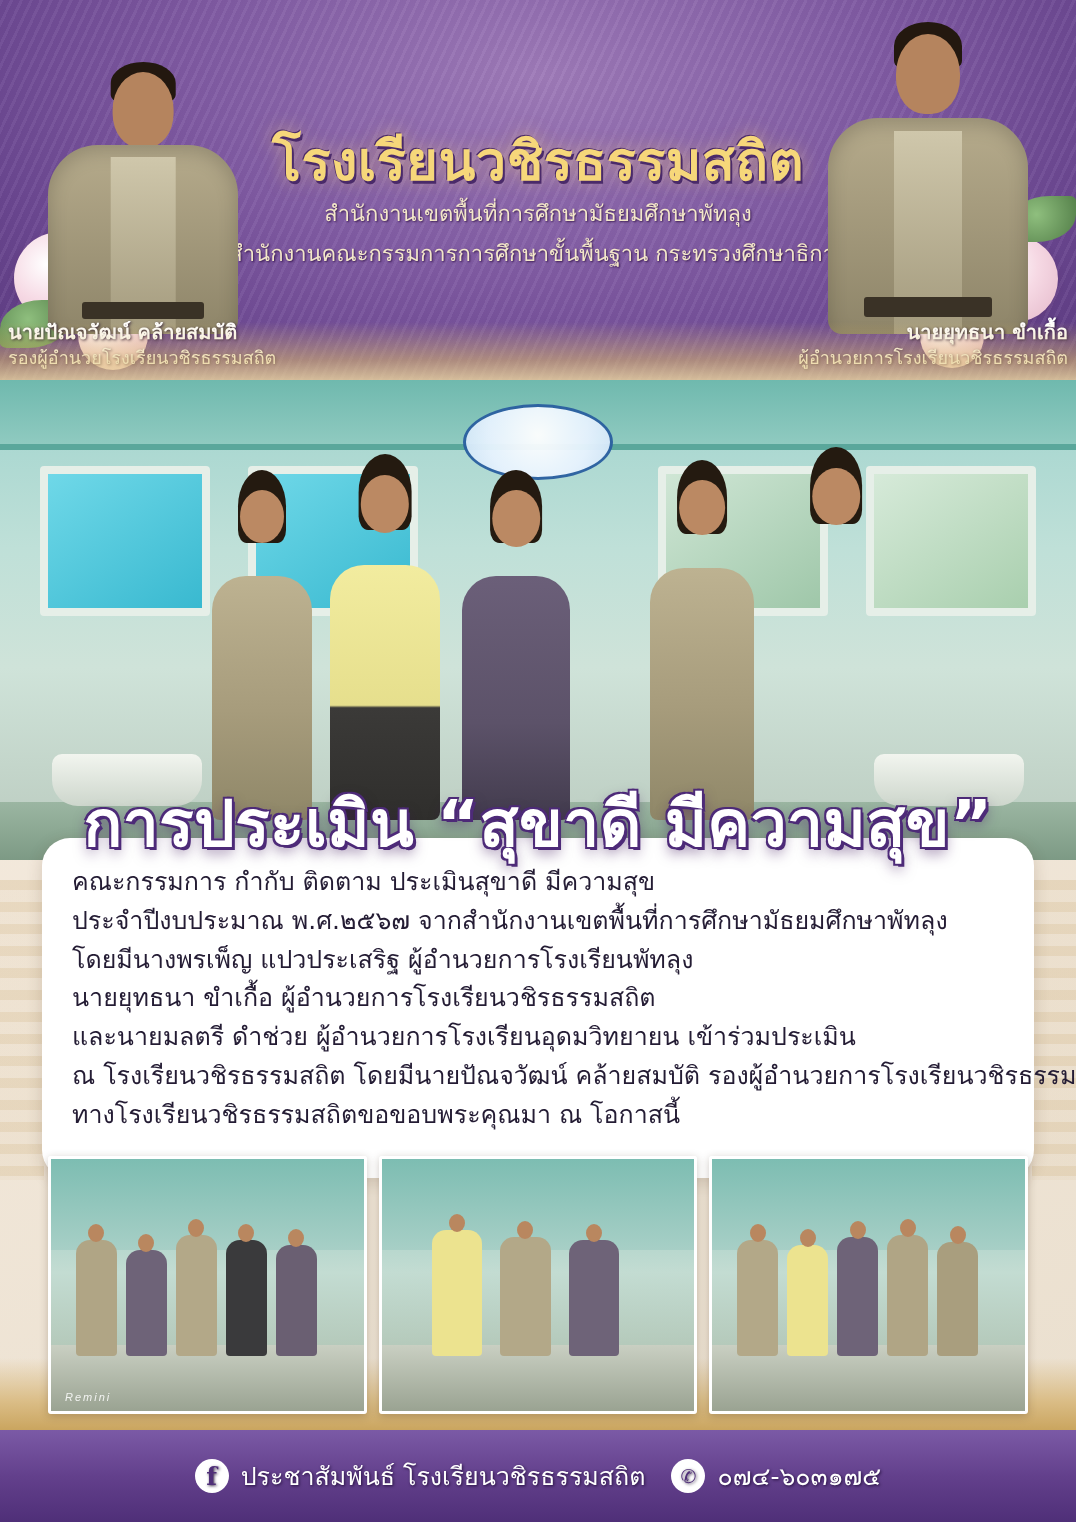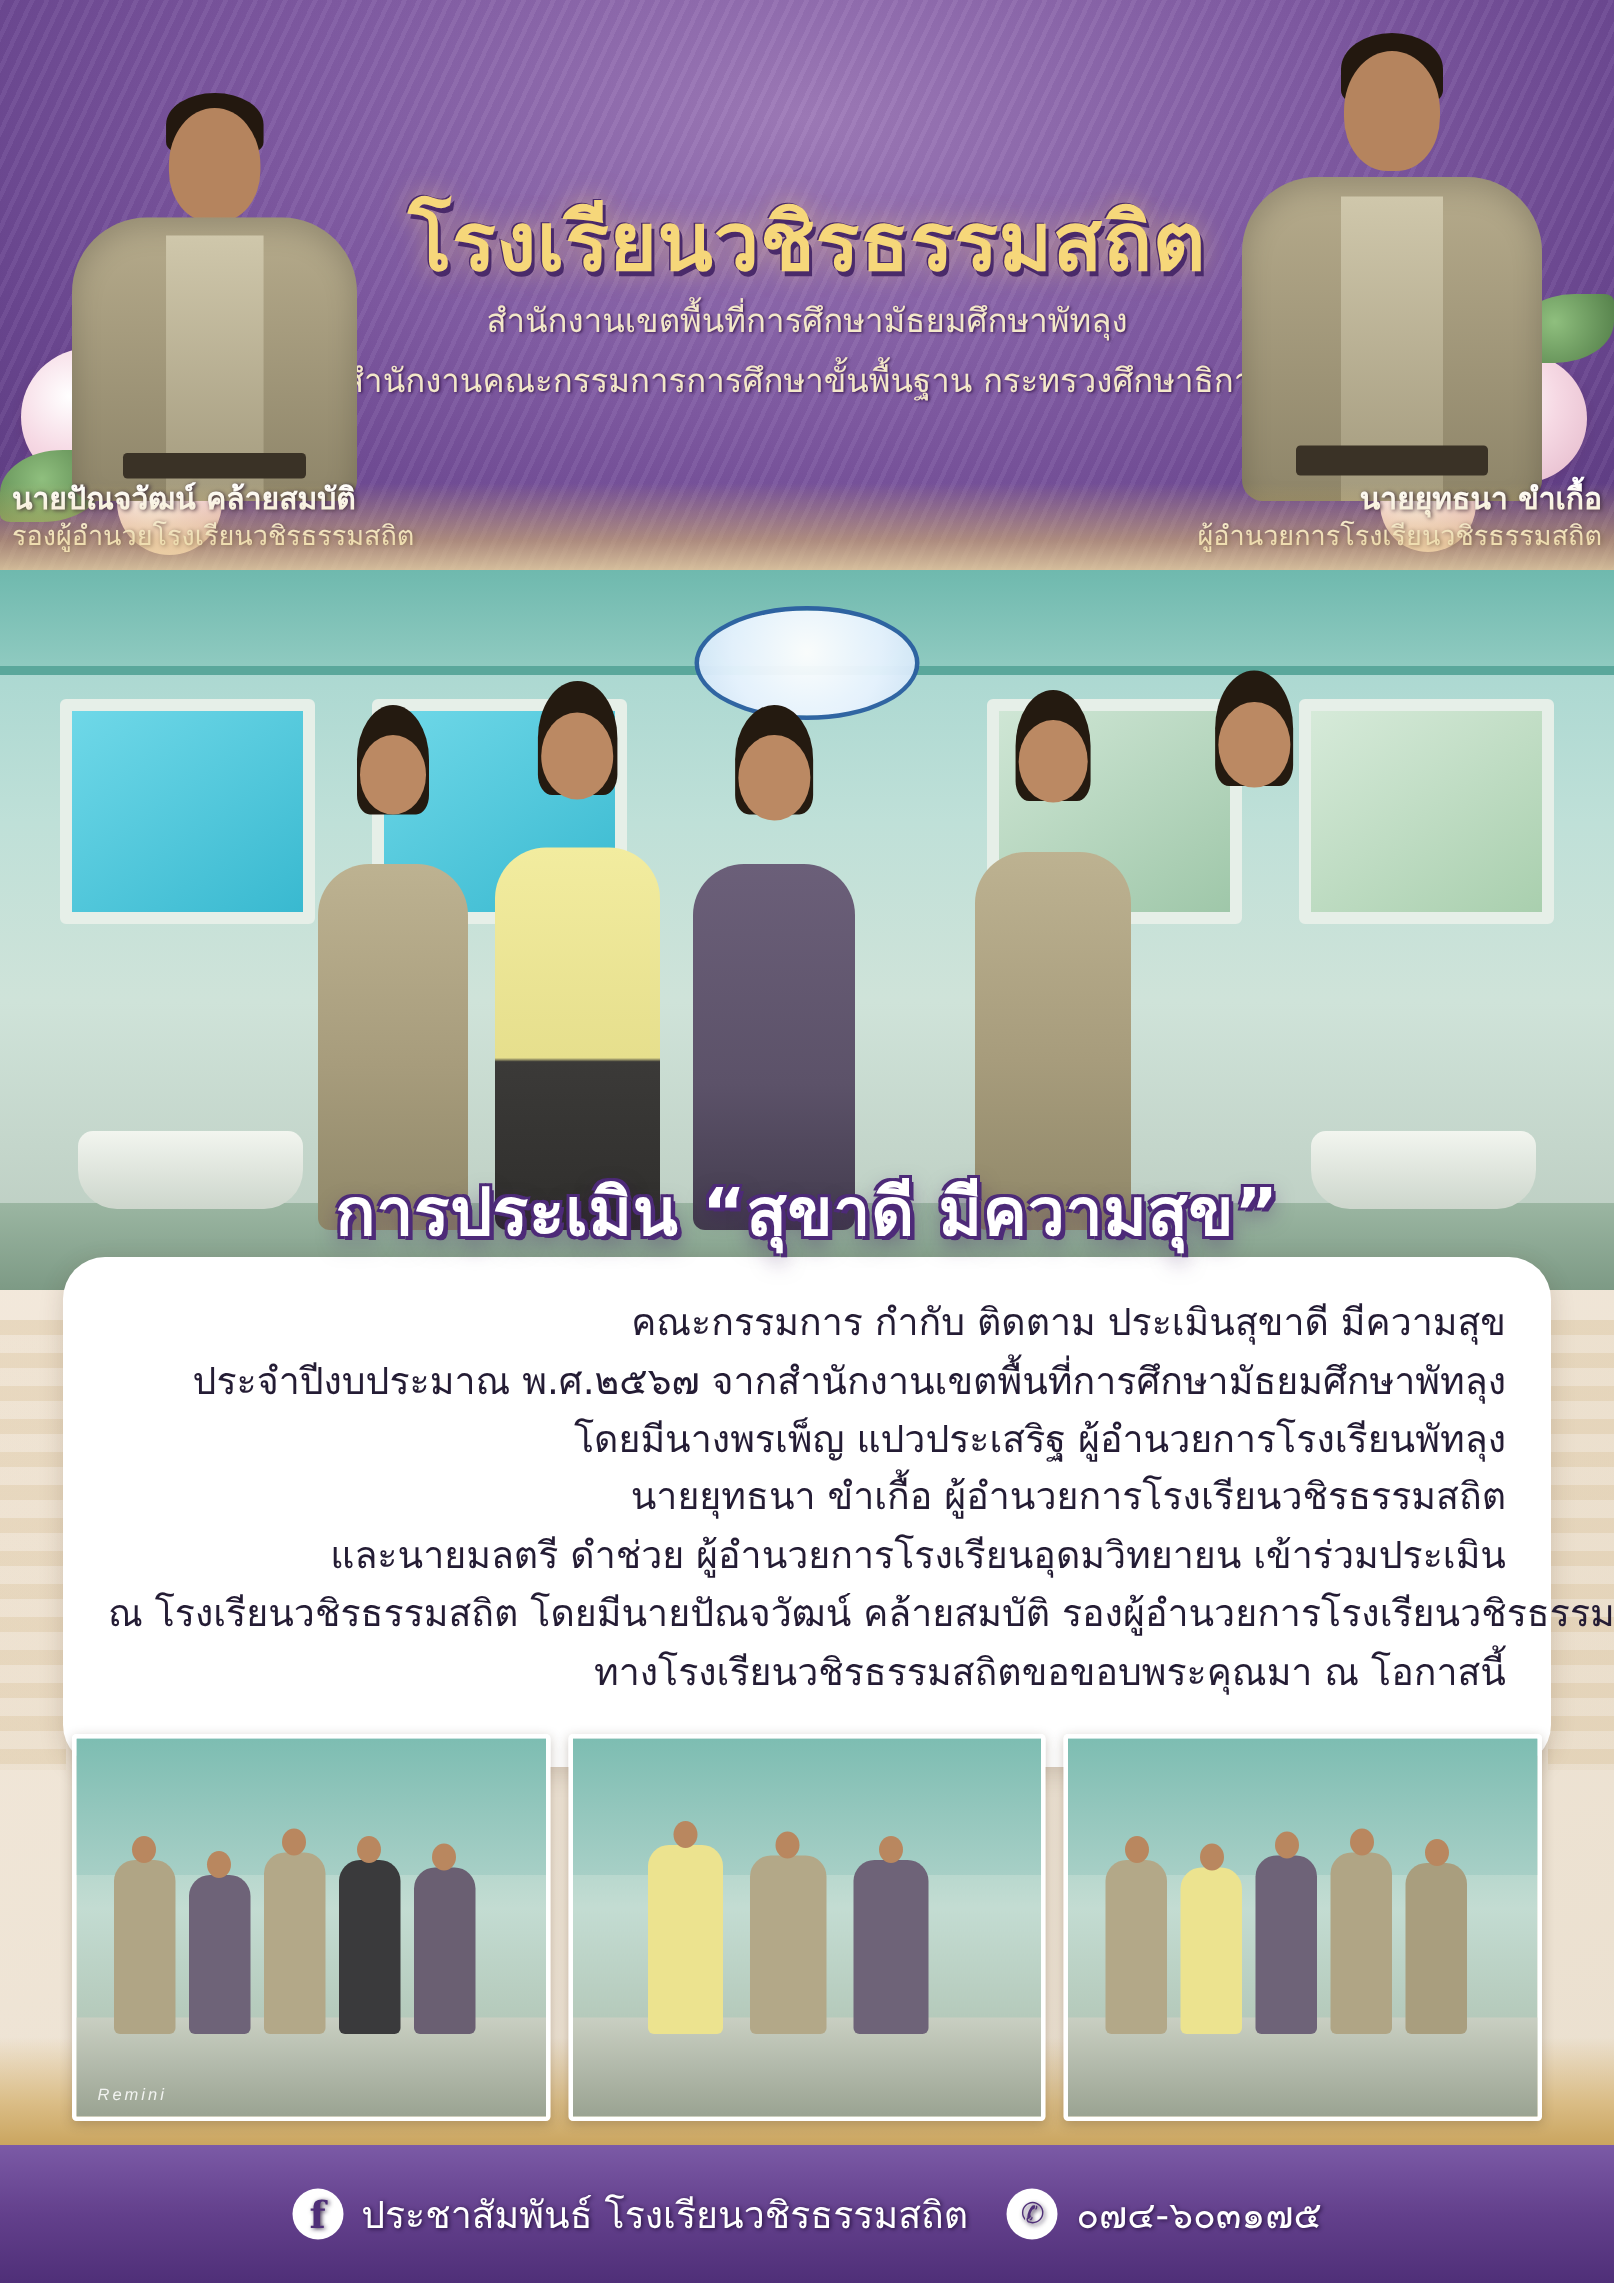"การประเมิน “สุขาดี มีความสุข”" .headline { font-size: 44px -> 64px }
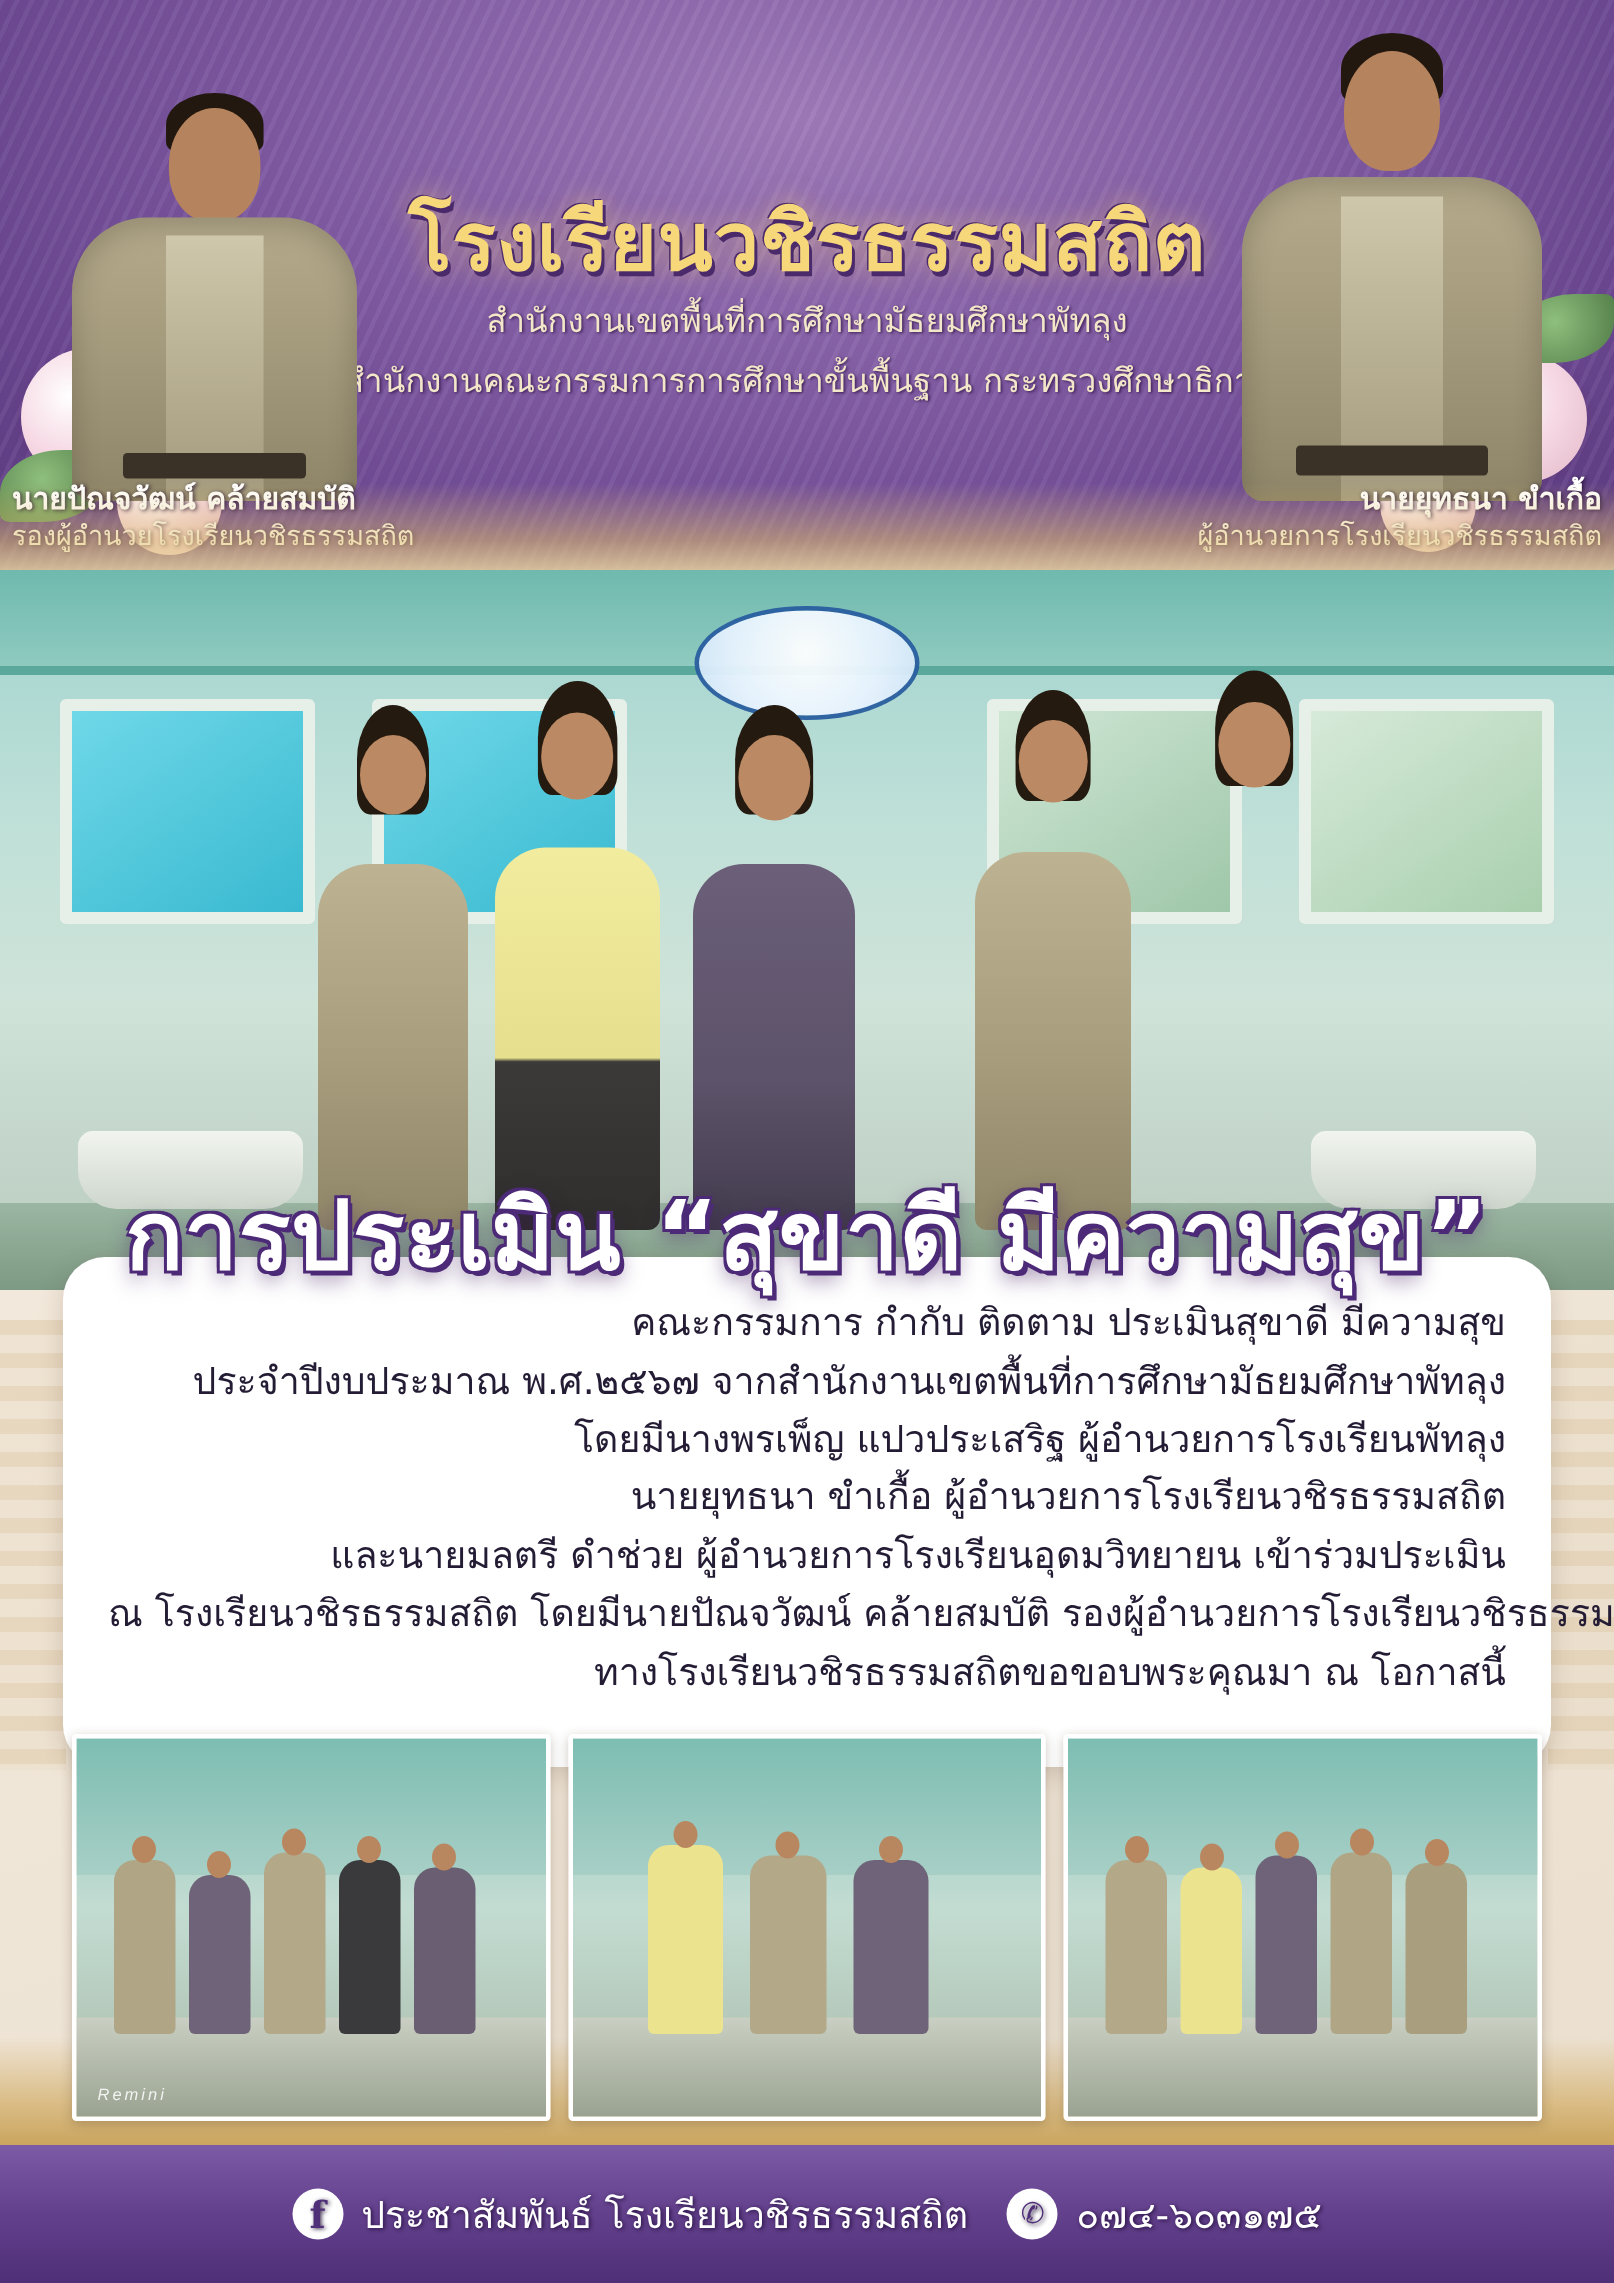"คณะกรรมการ กำกับ ติดตาม ประเมินสุขาดี" .body-card { text-align: right -> left }
